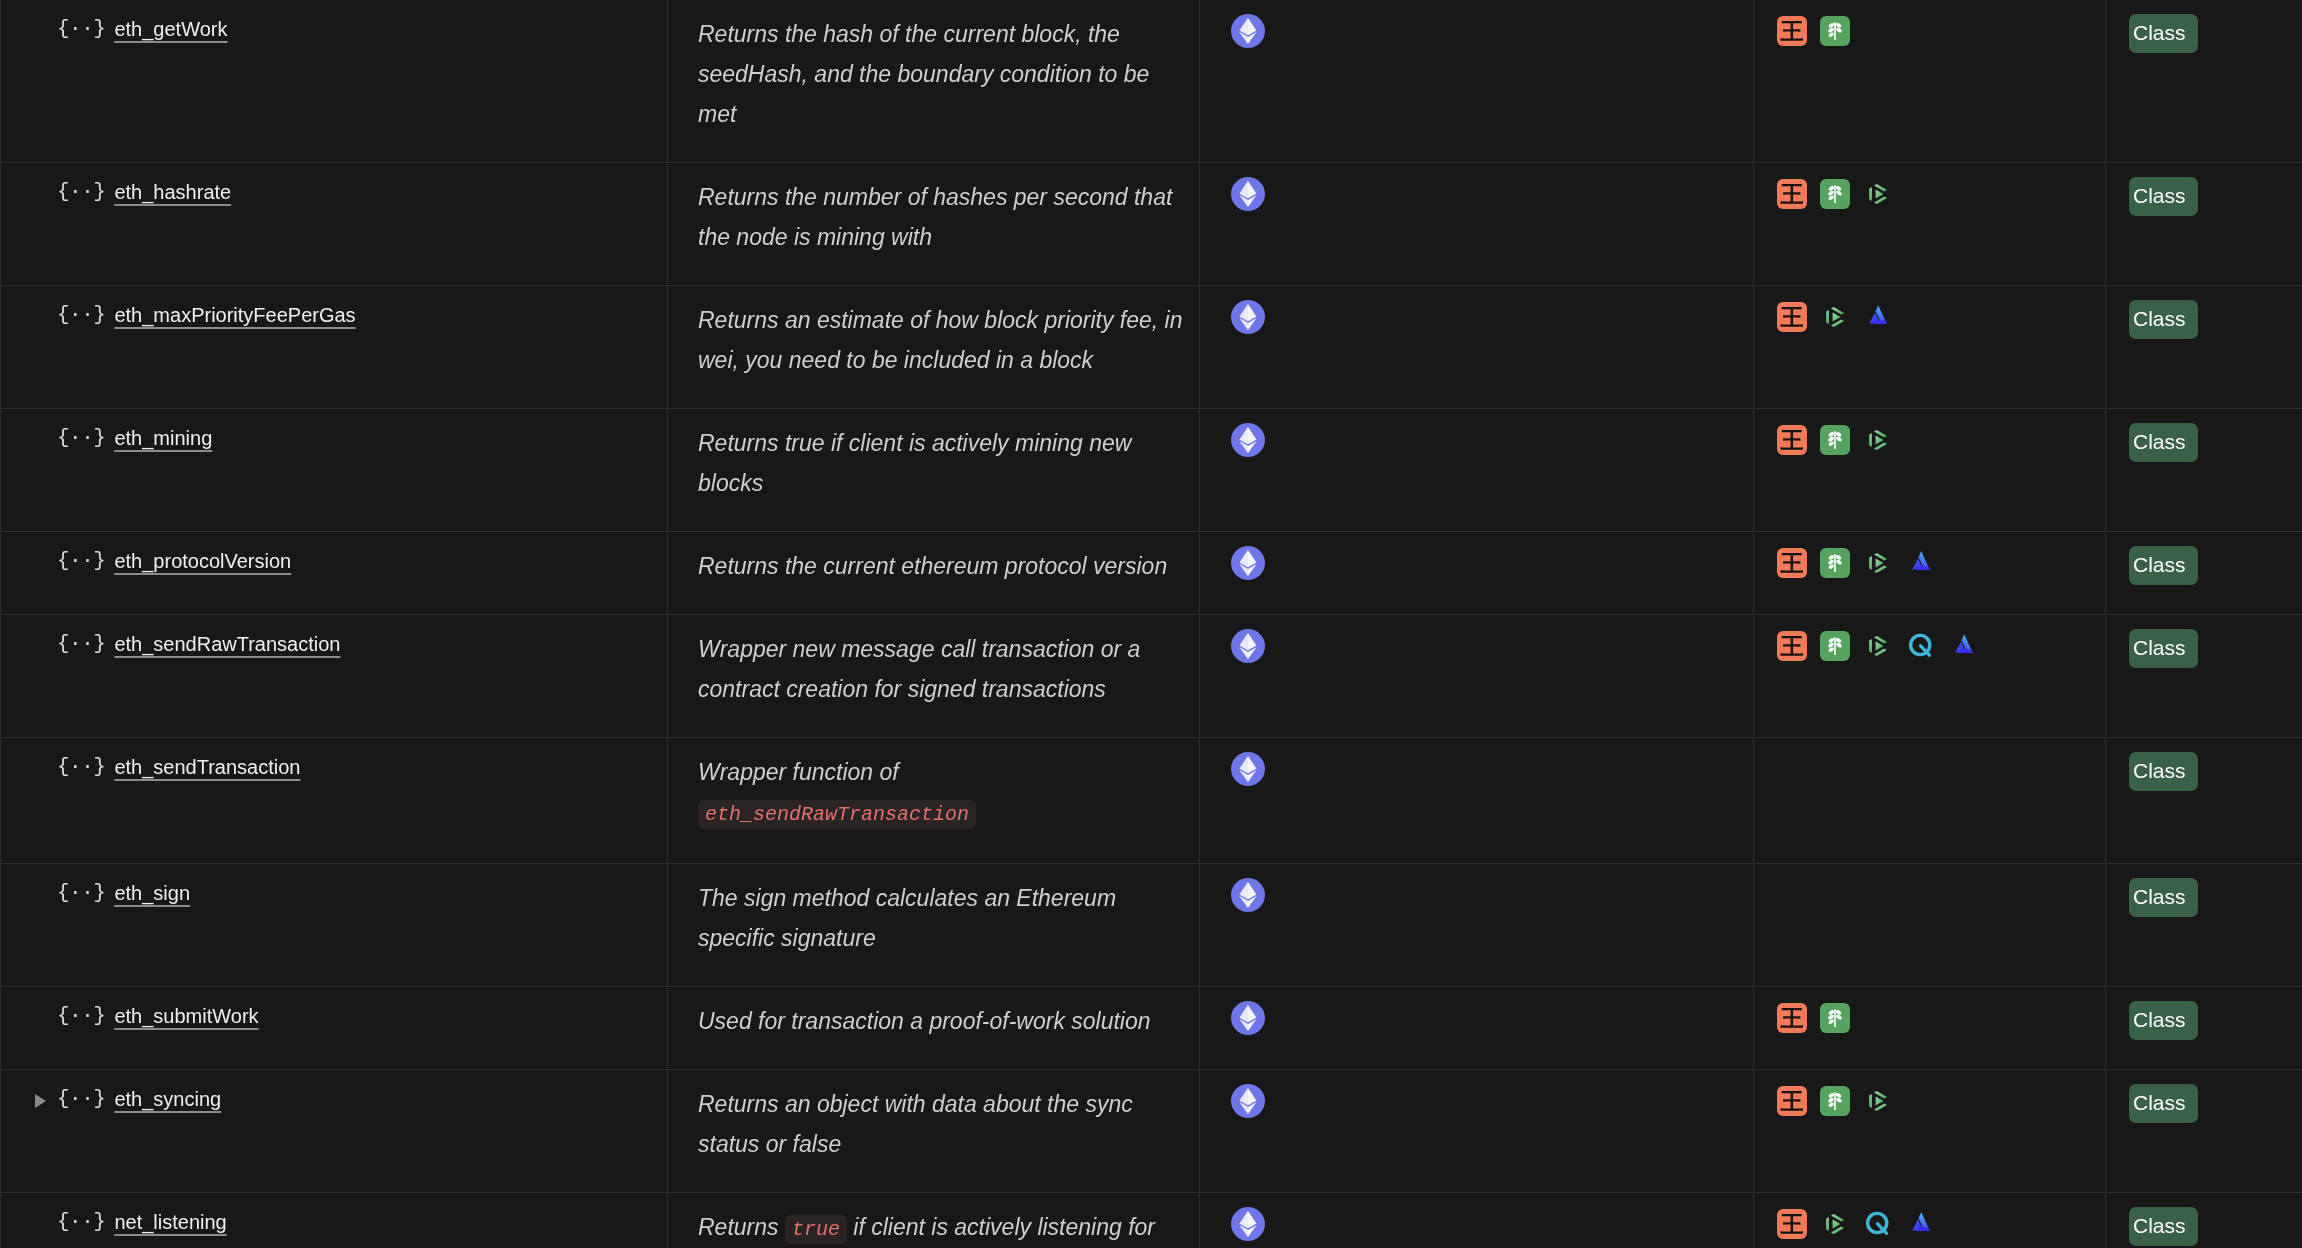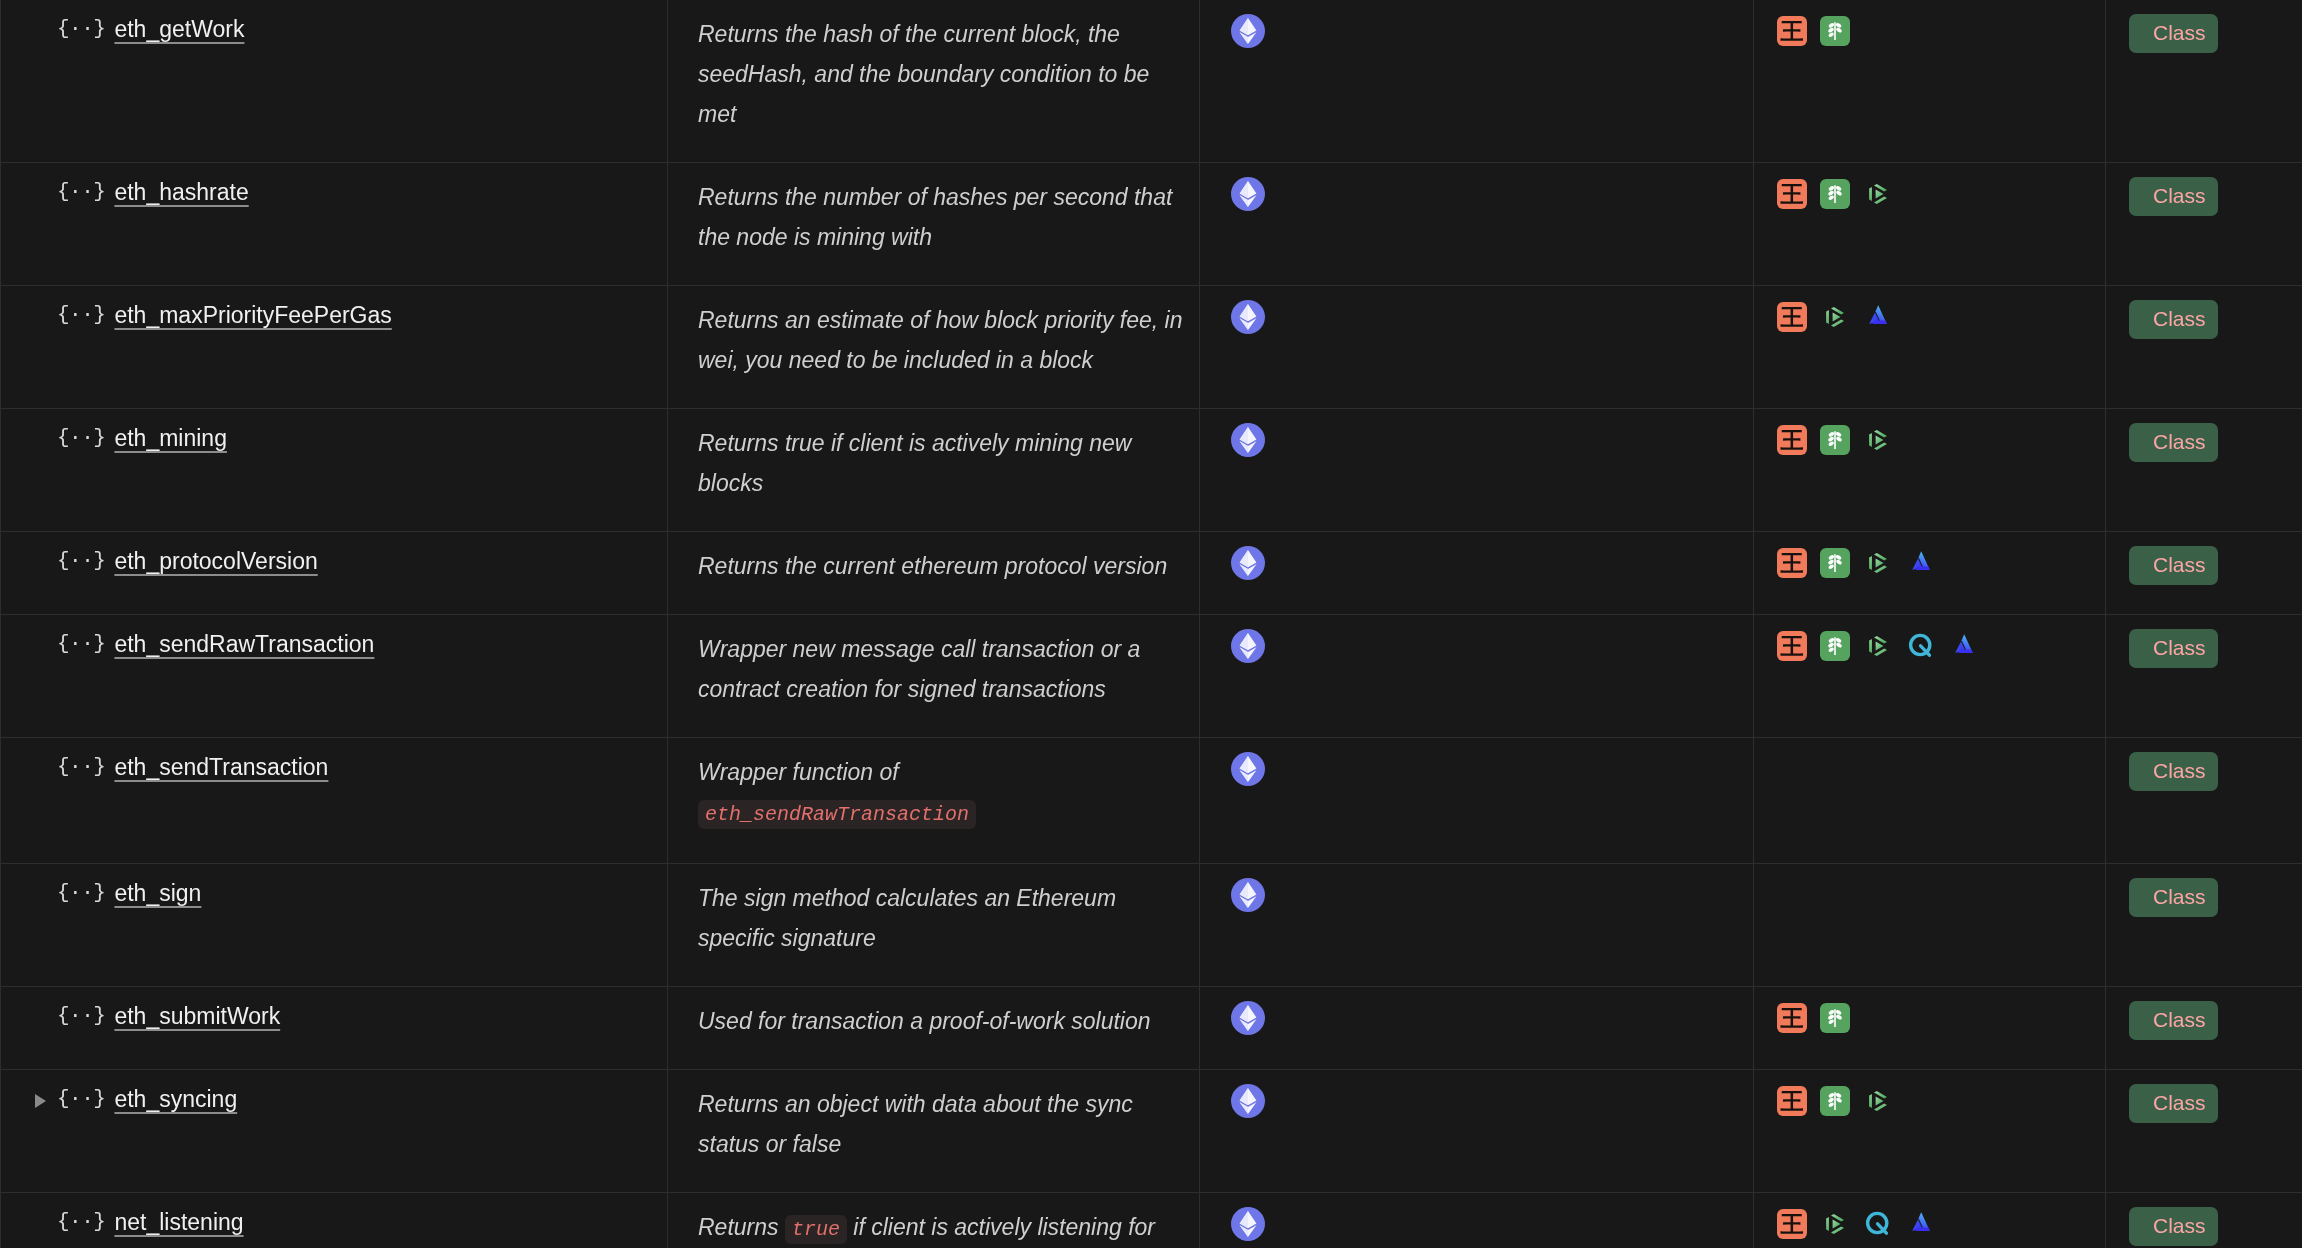"eth_getWork" .method-name { font-size: 23px -> 20px }
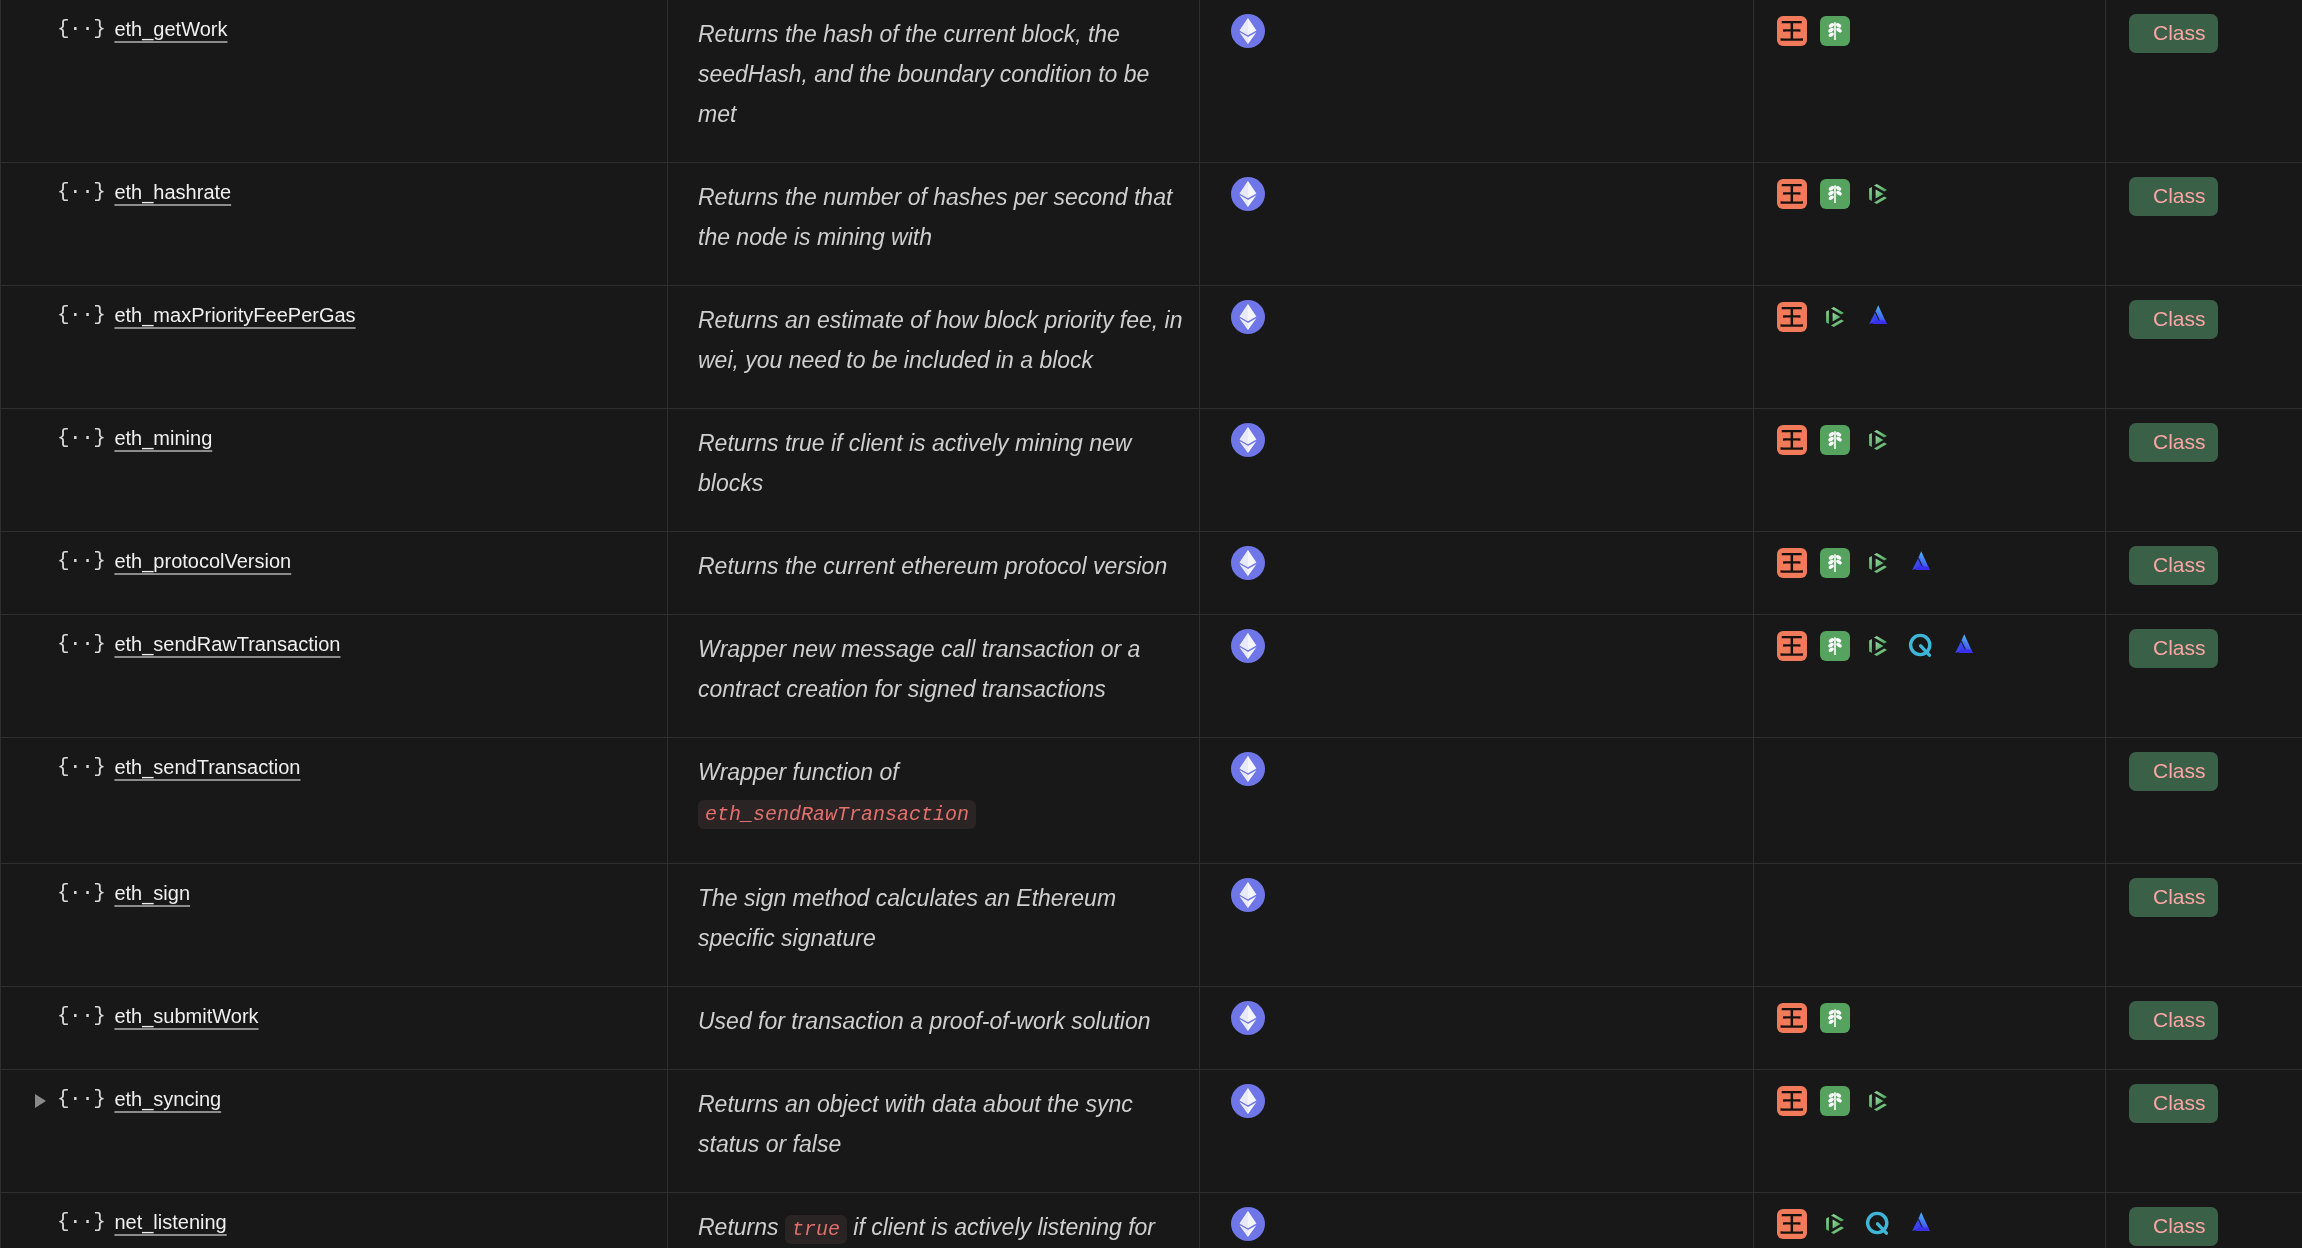"Class" .class-badge { color: #fca5a5 -> #ffffff; padding: 8px 12px 10px 24px -> 8px 12px 10px 4px }
